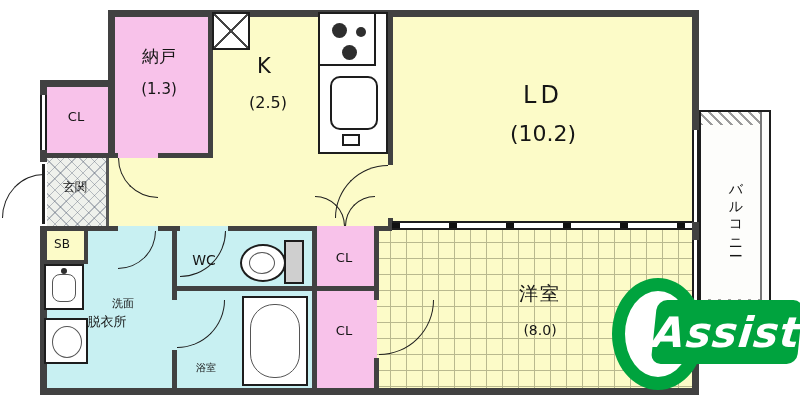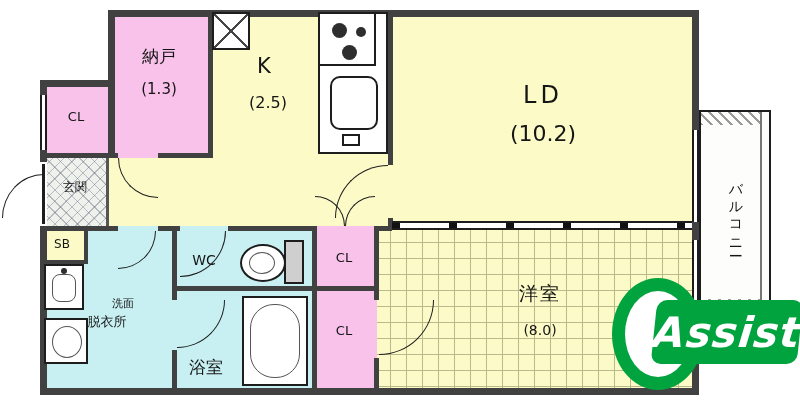"浴室" div.lbl { font-size: 17px -> 10px }
